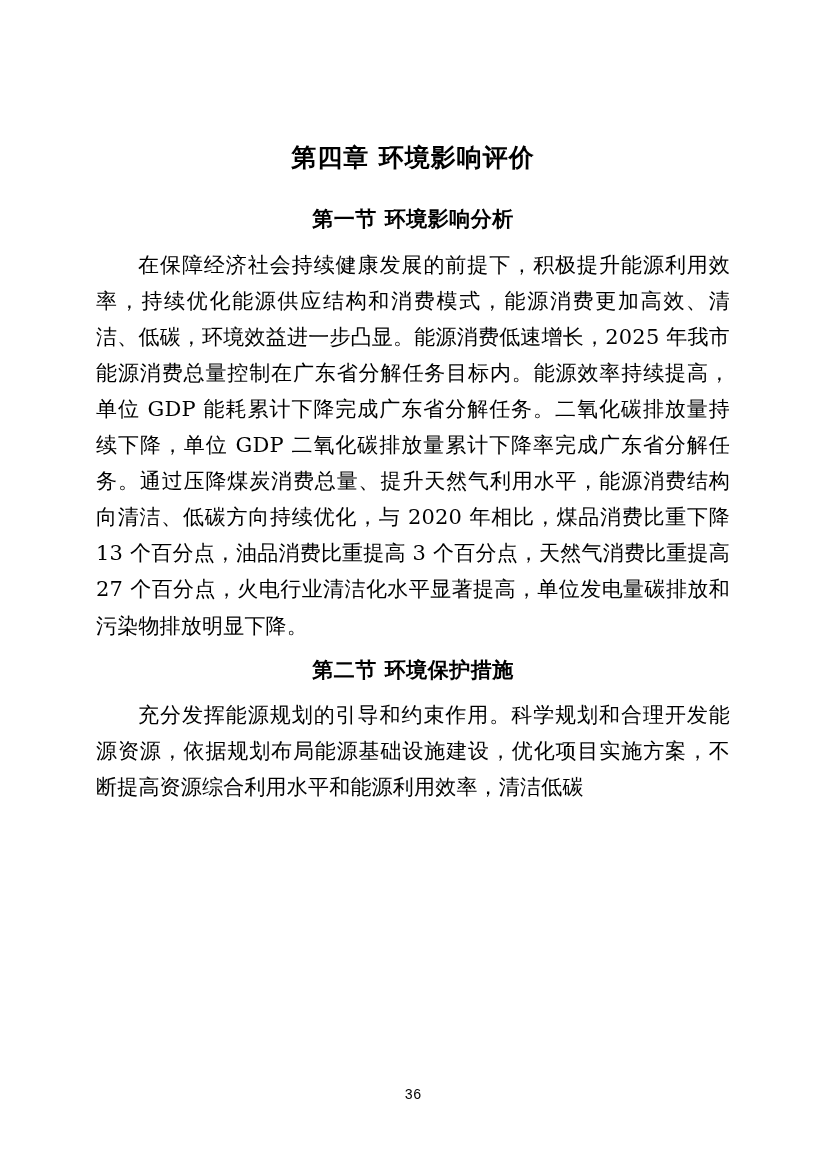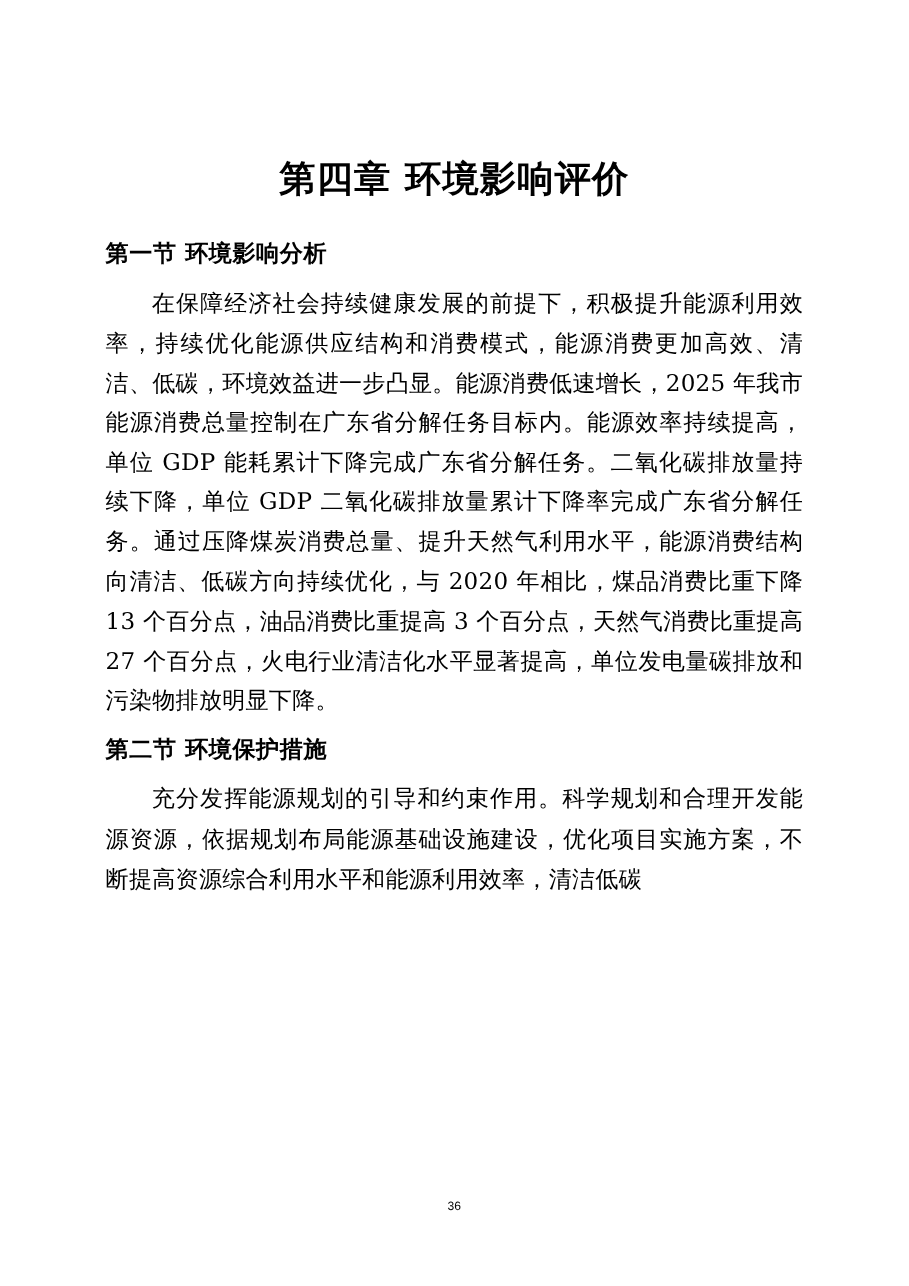"第四章 环境影响评价" .chapter-title { font-size: 33px -> 25px }
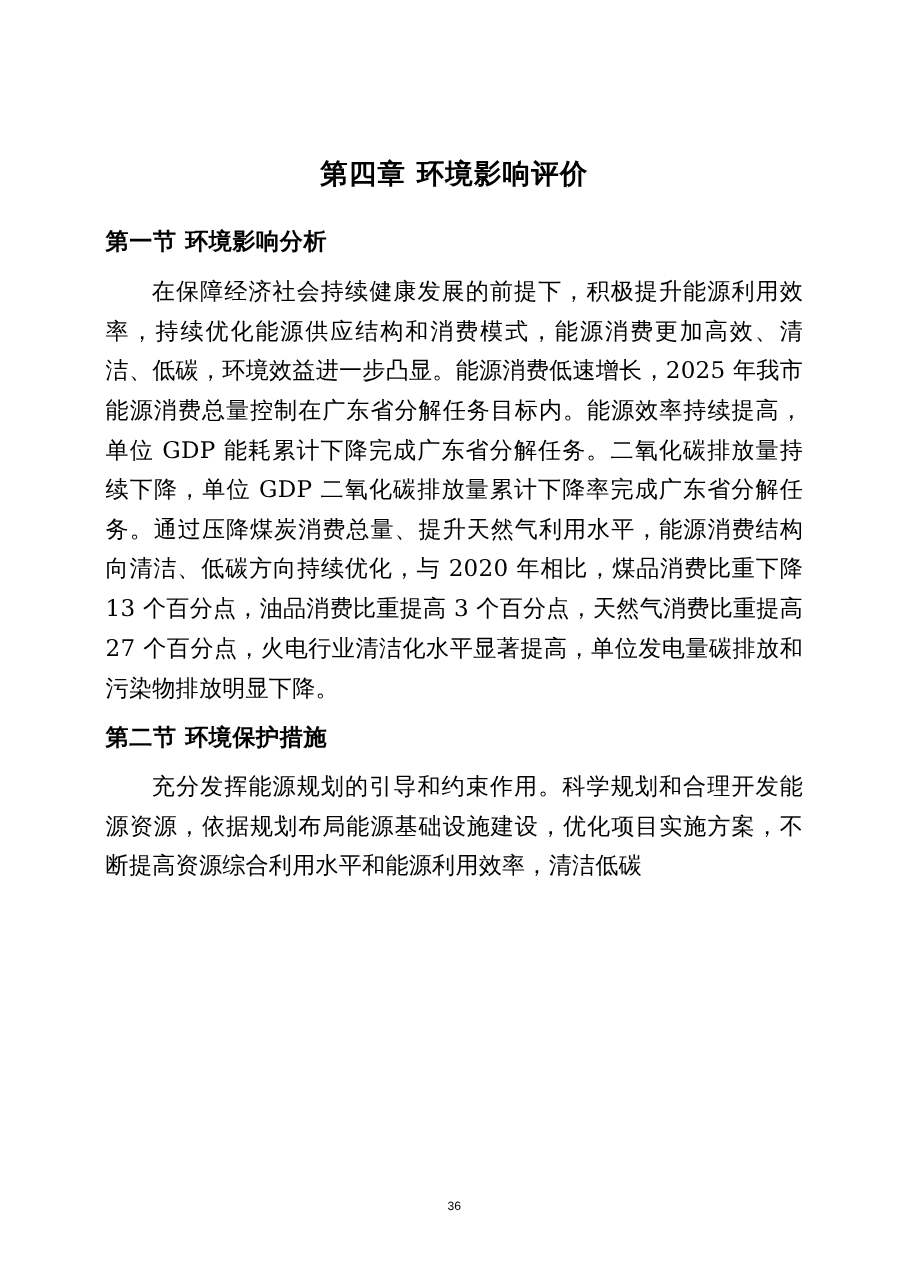"第一节 环境影响分析" .section-title { text-align: left -> center }
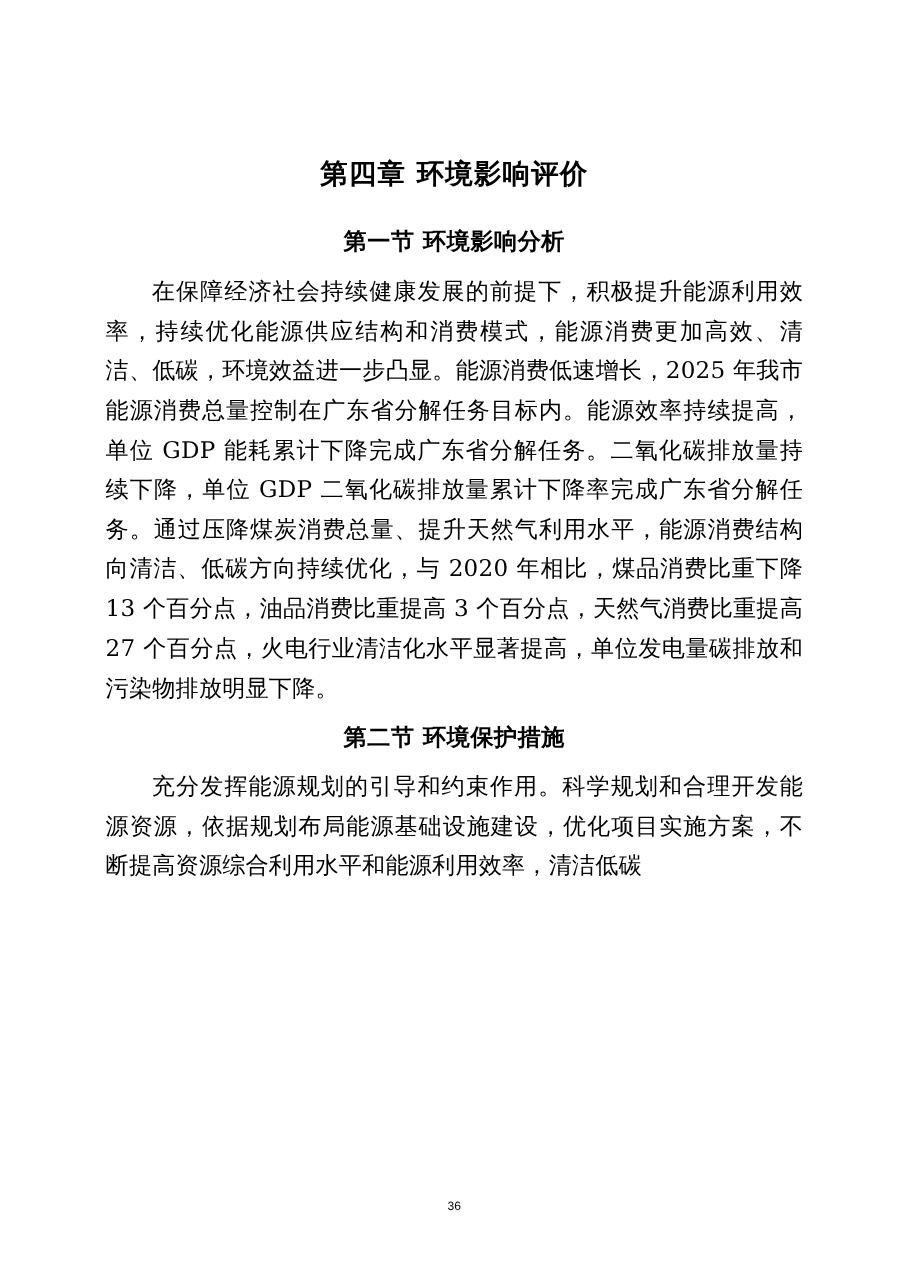"36" .page-number { font-family: Liberation Sans, sans-serif -> Liberation Mono, monospace; font-size: 11px -> 14px }
